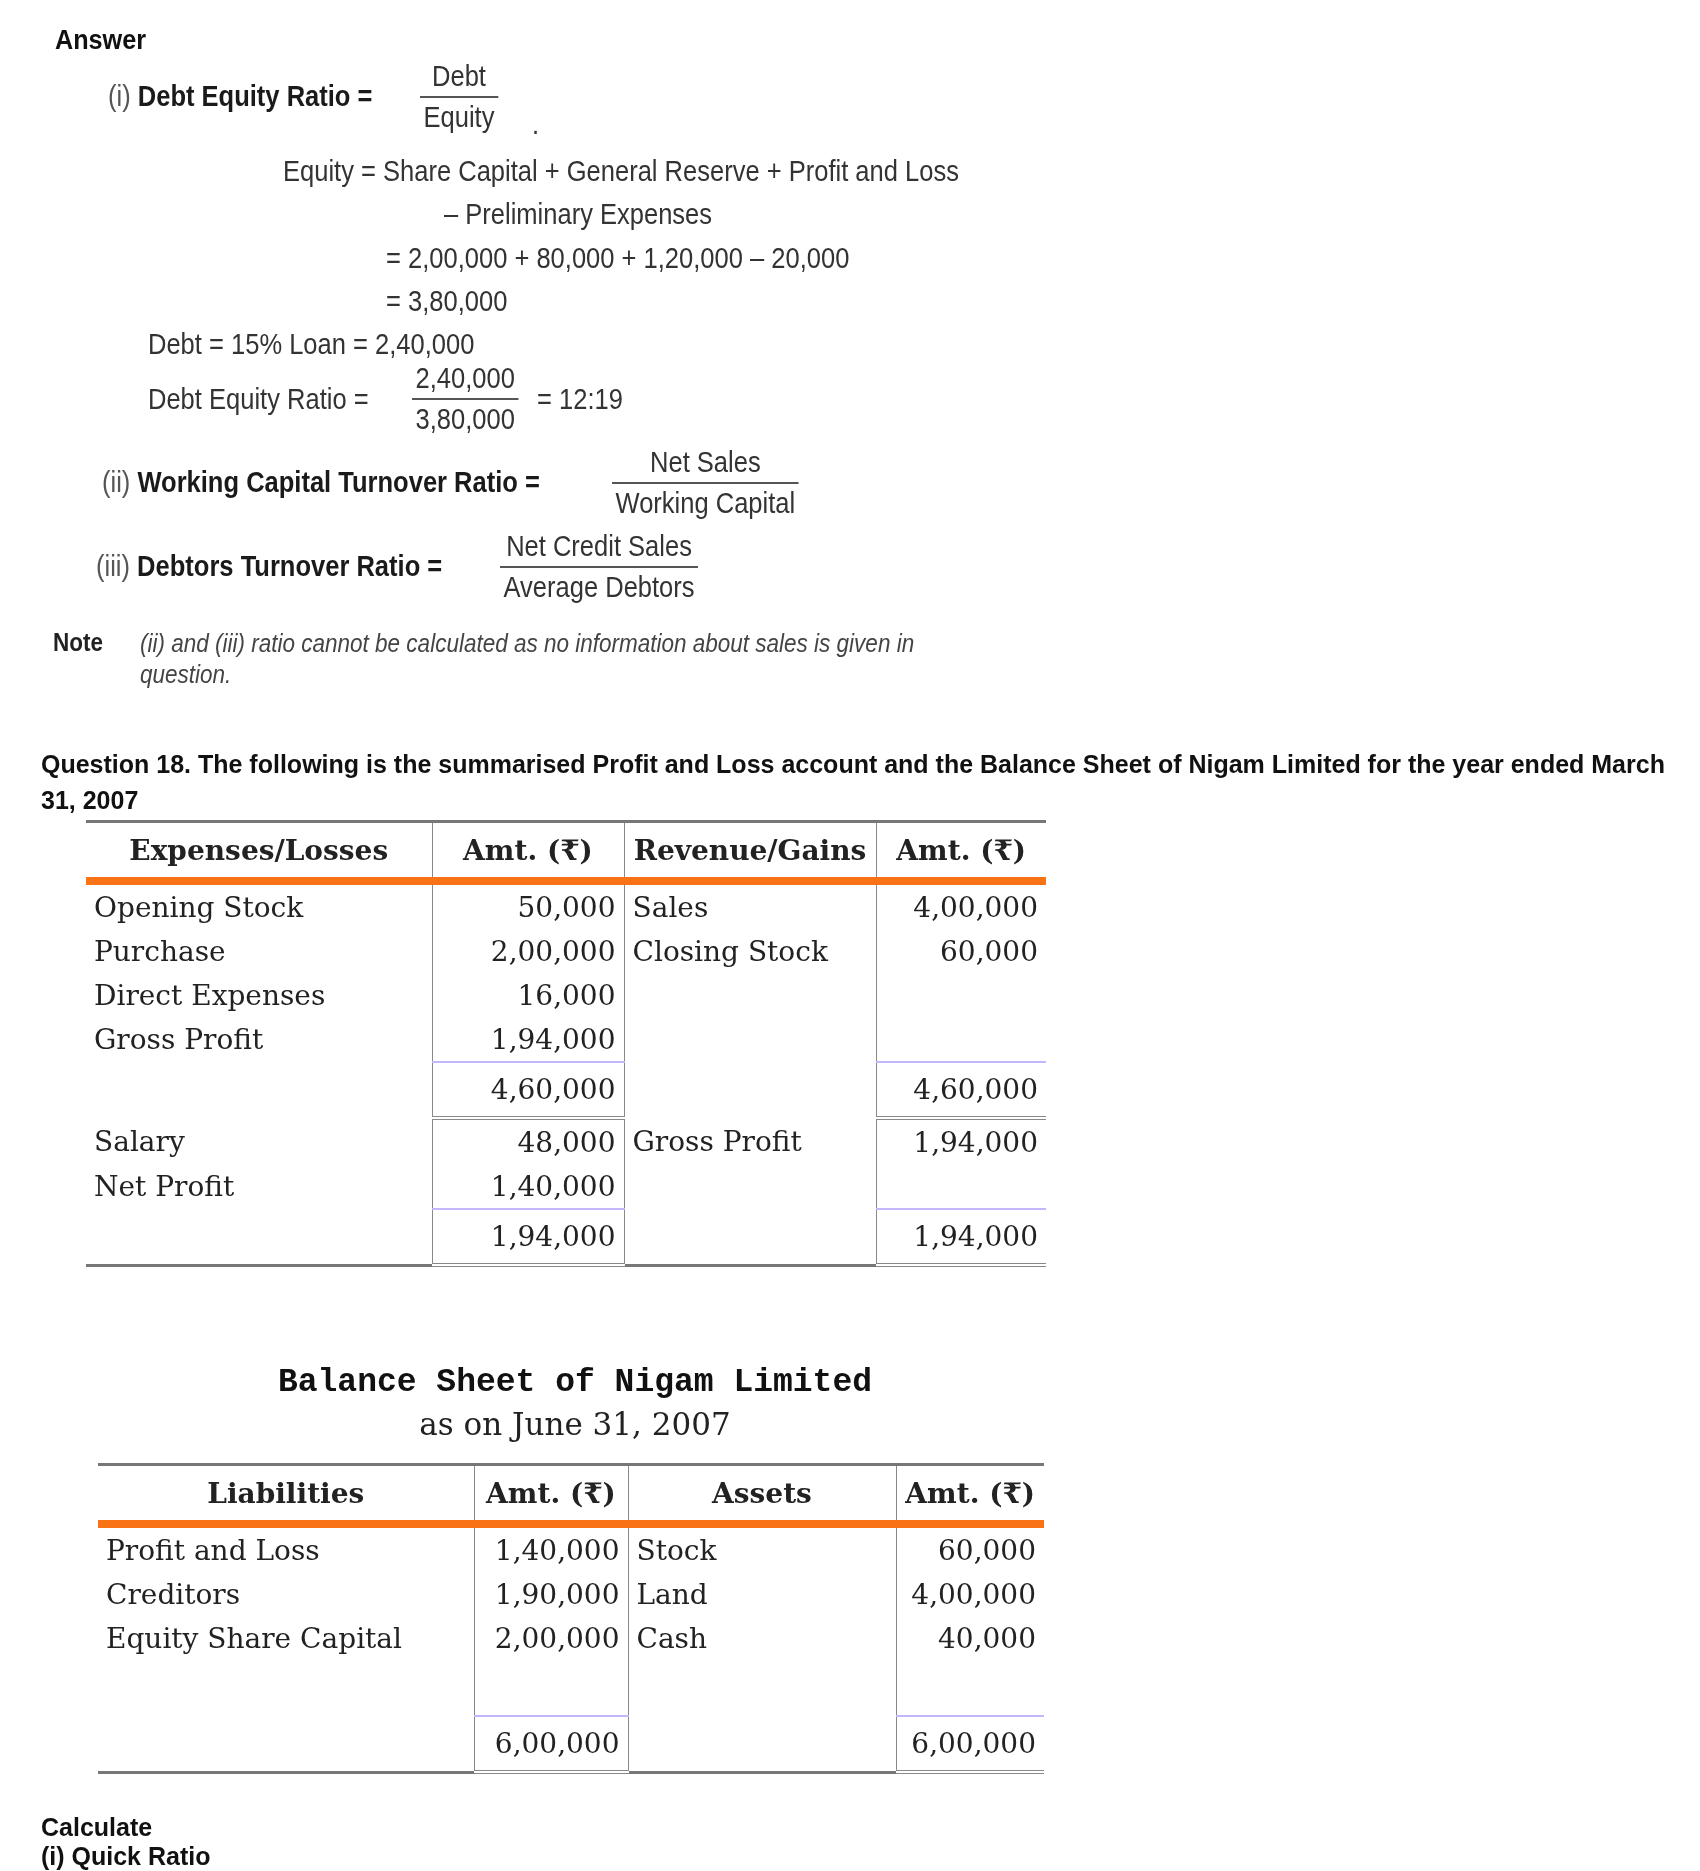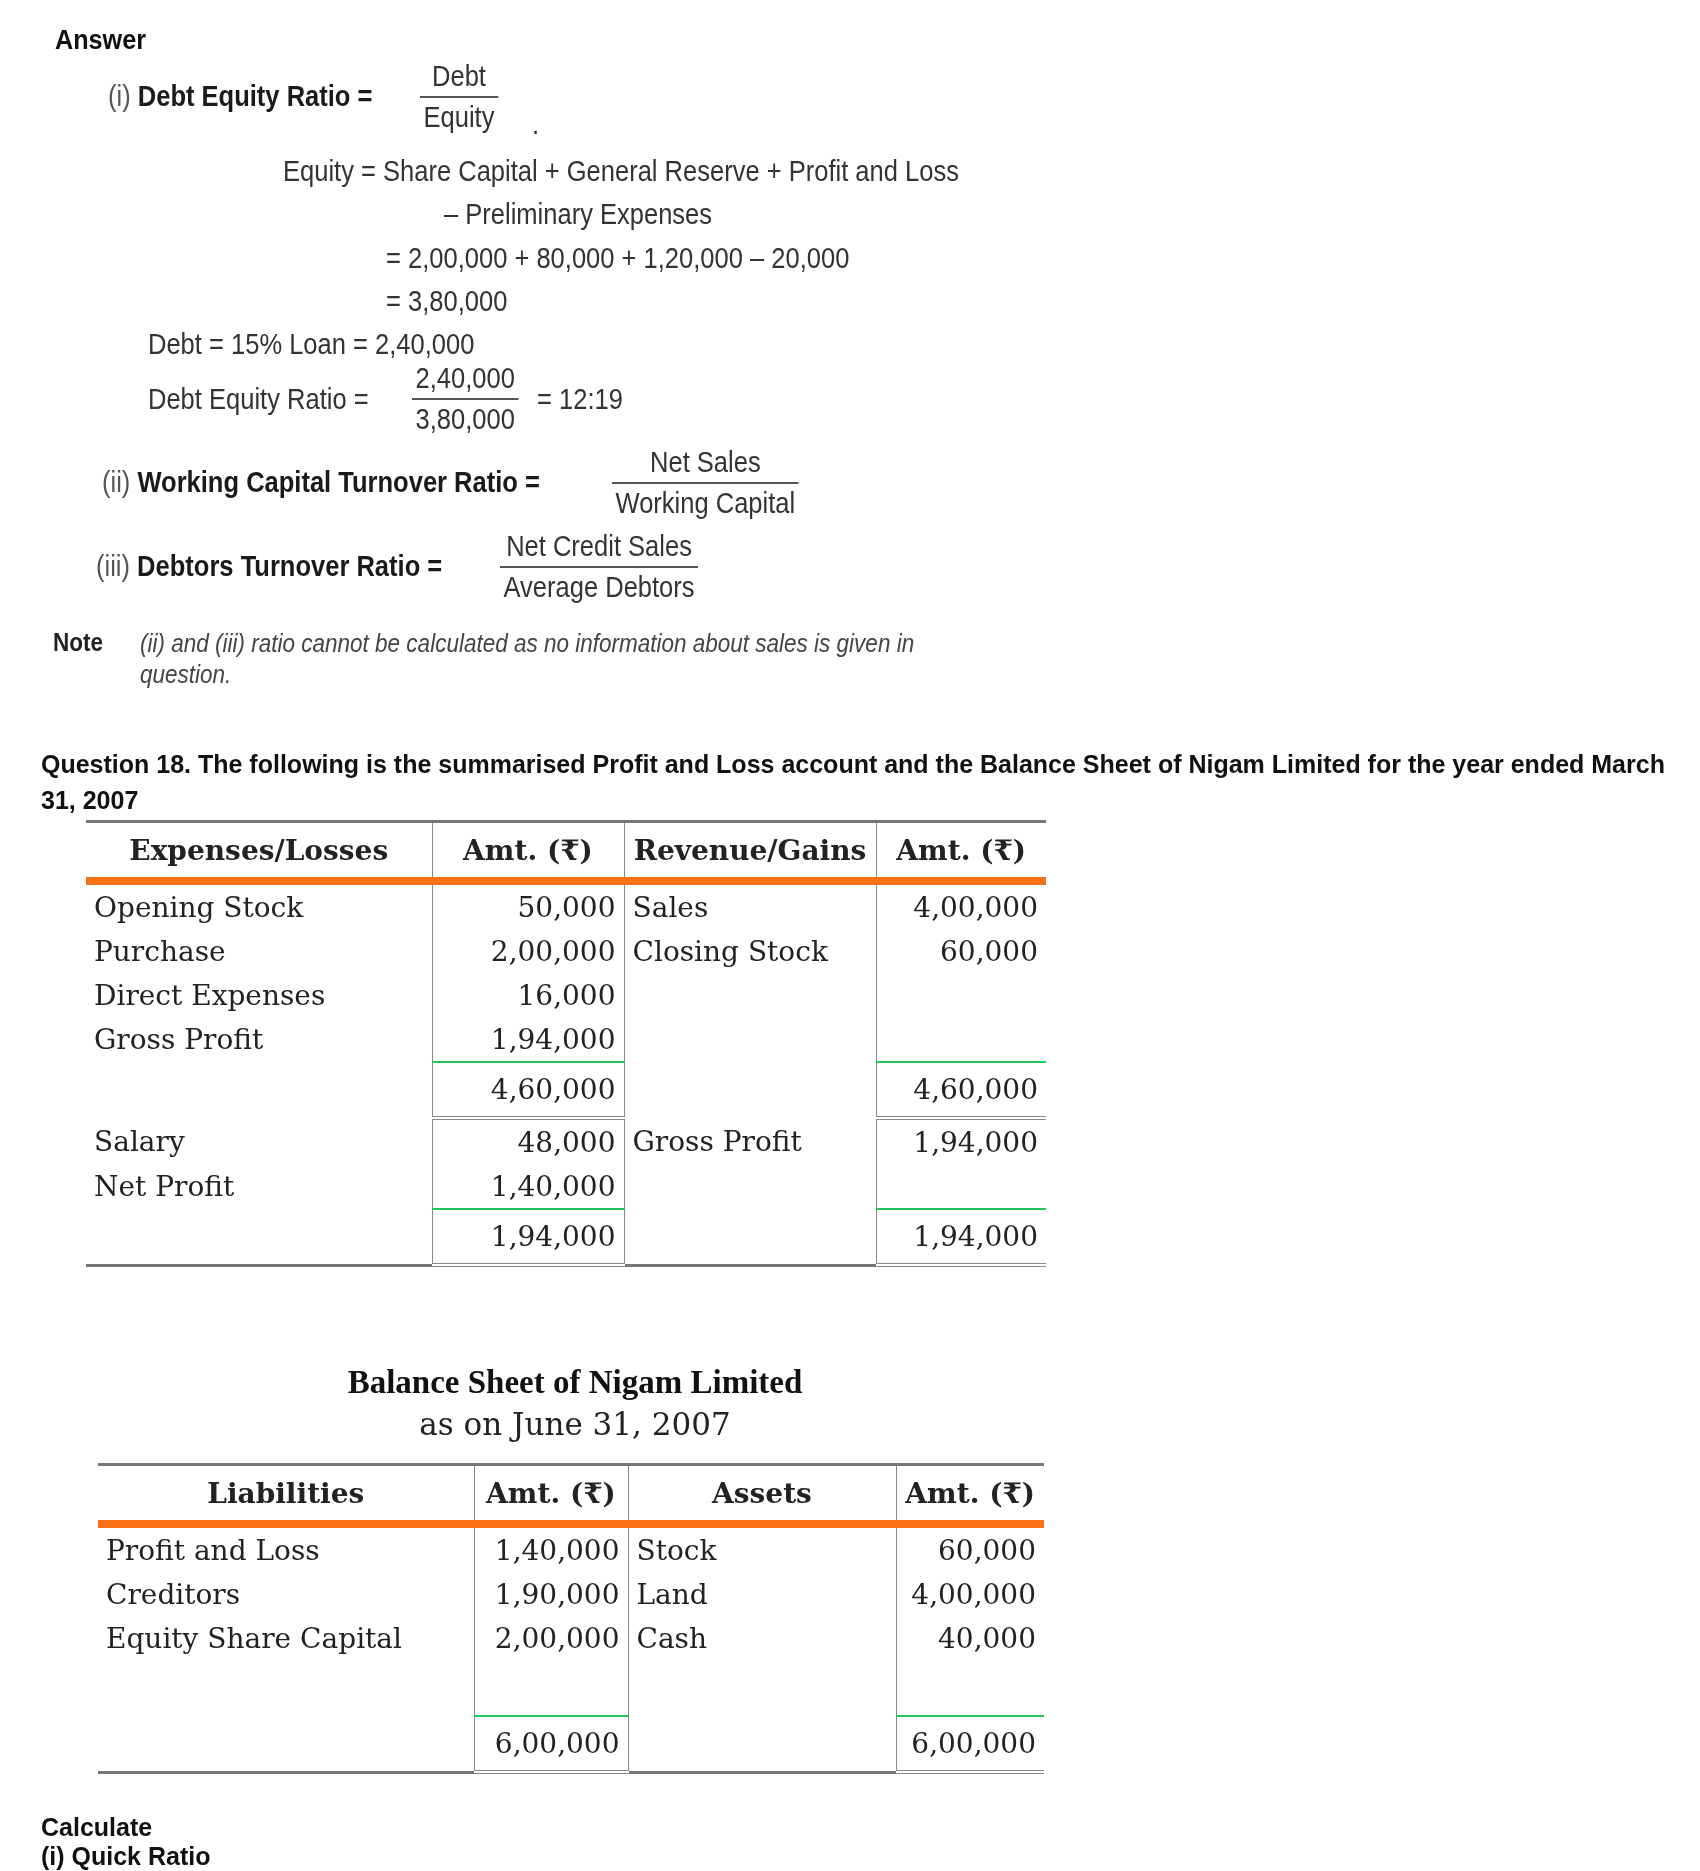"4,60,000" .total-top { border-top: 2px solid #22c55e -> 2px solid #c4b5fd }
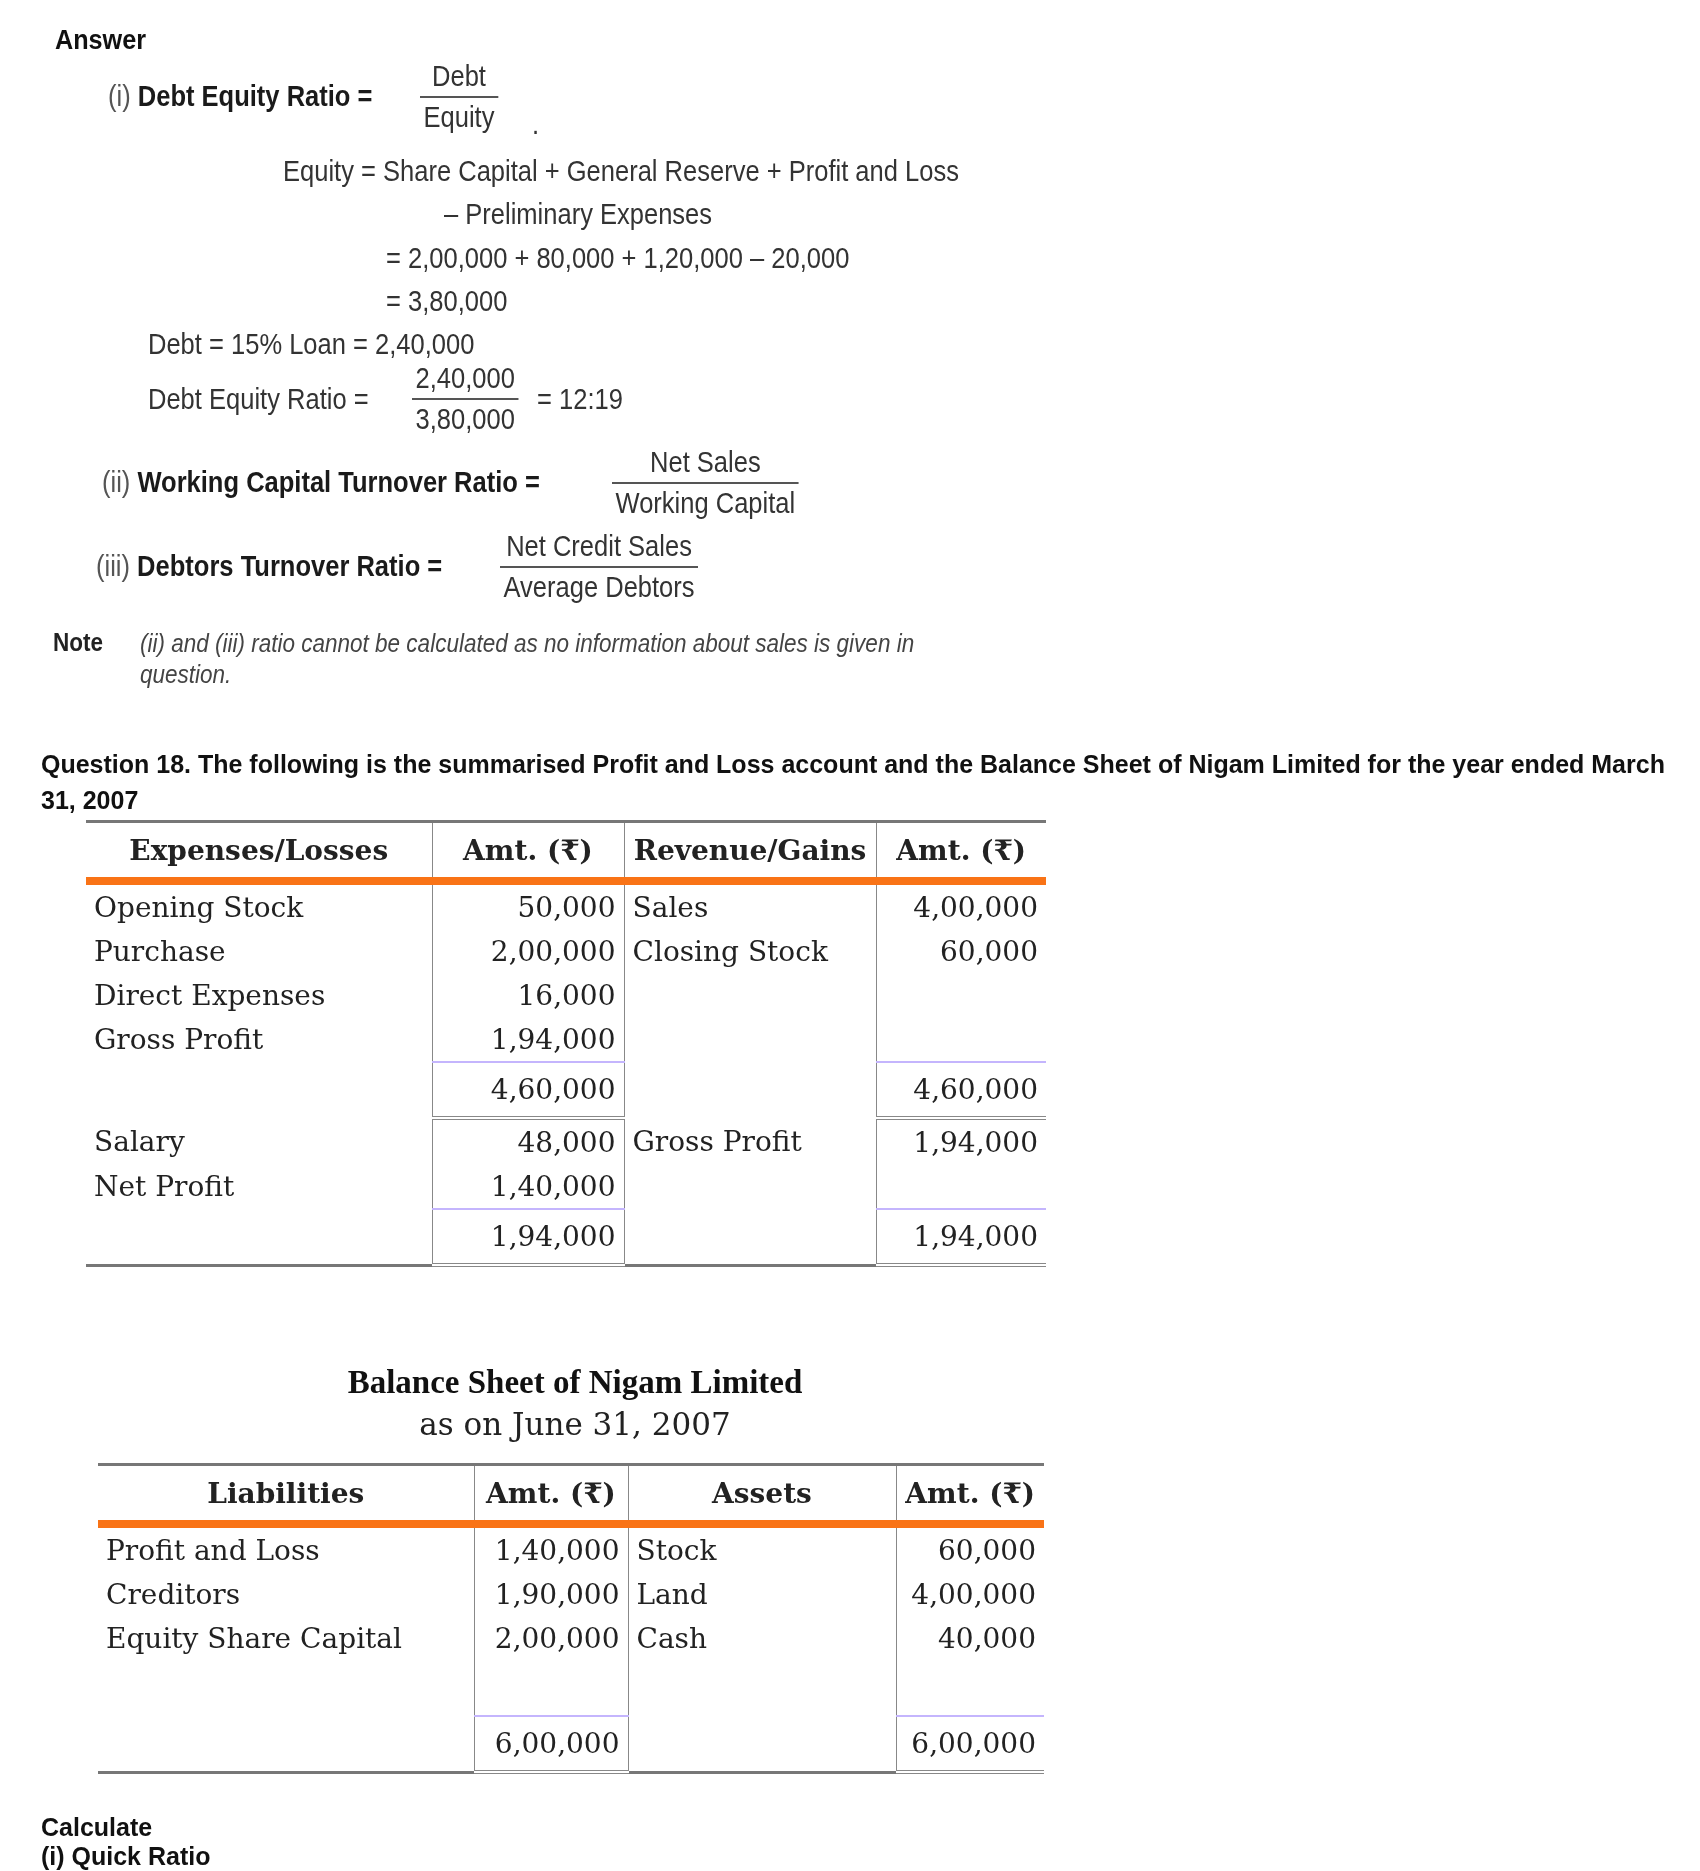"Balance Sheet of Nigam Limited" .bs-title { font-family: Liberation Serif, serif -> Liberation Mono, monospace }
